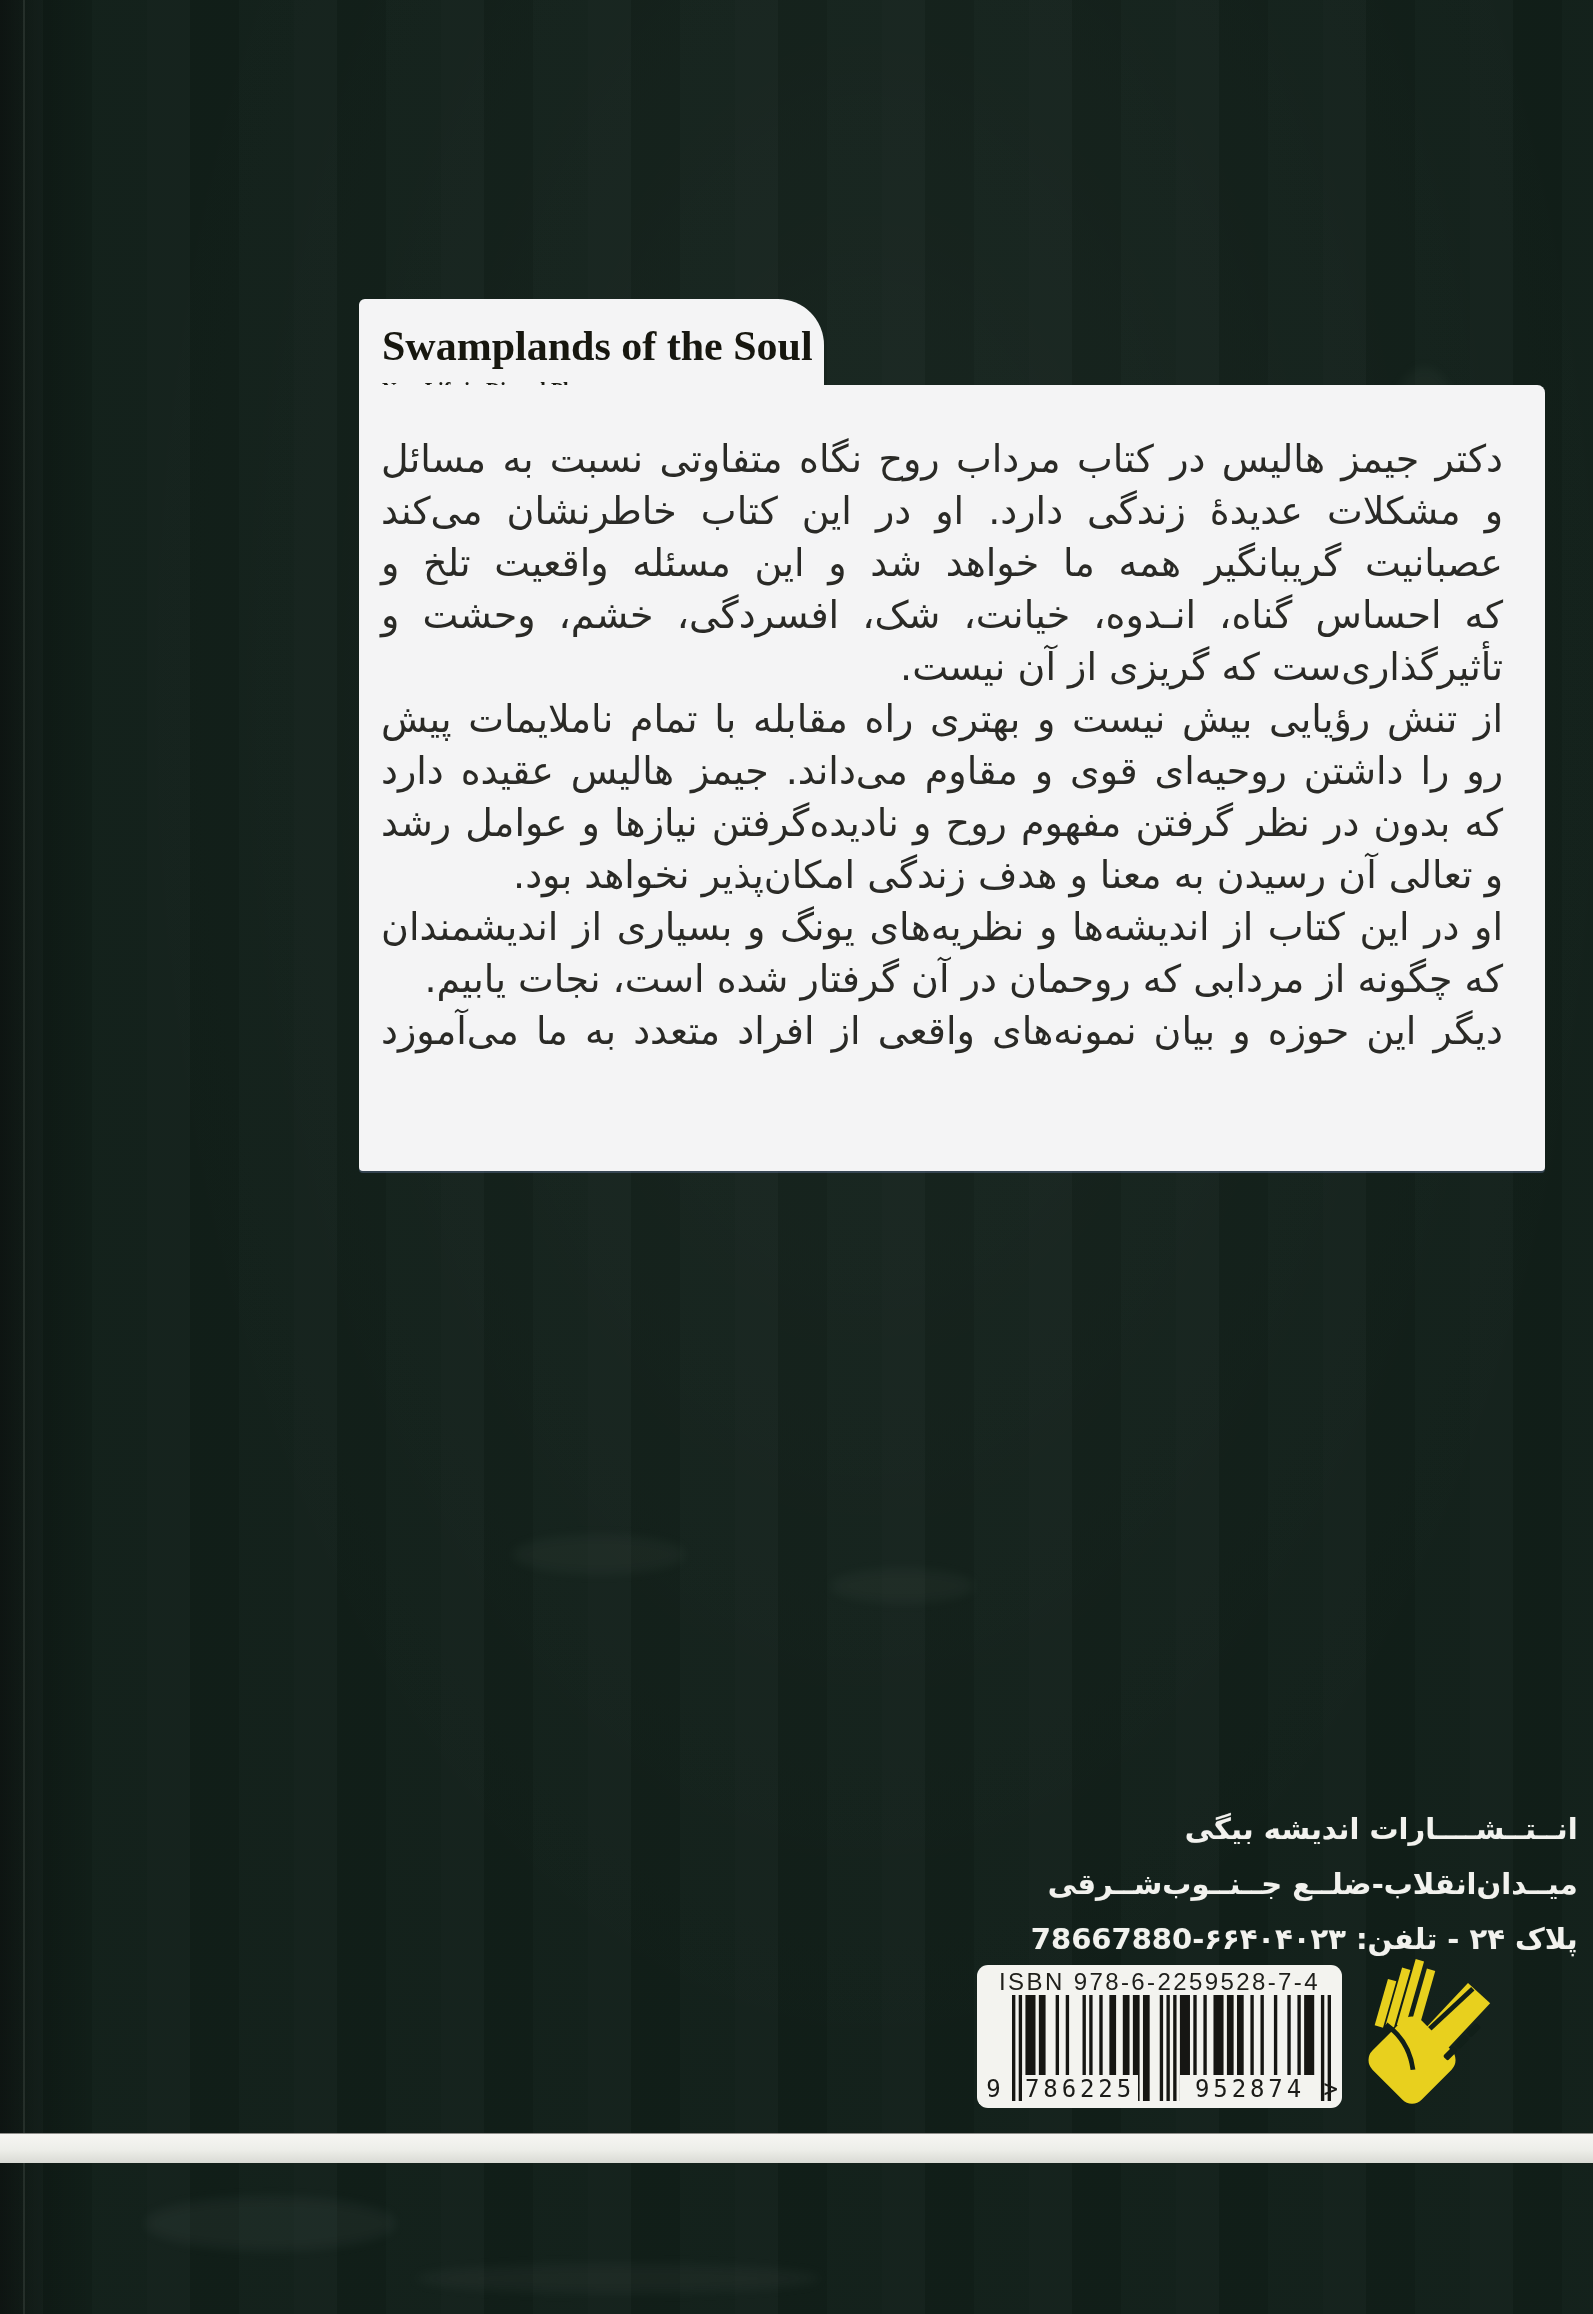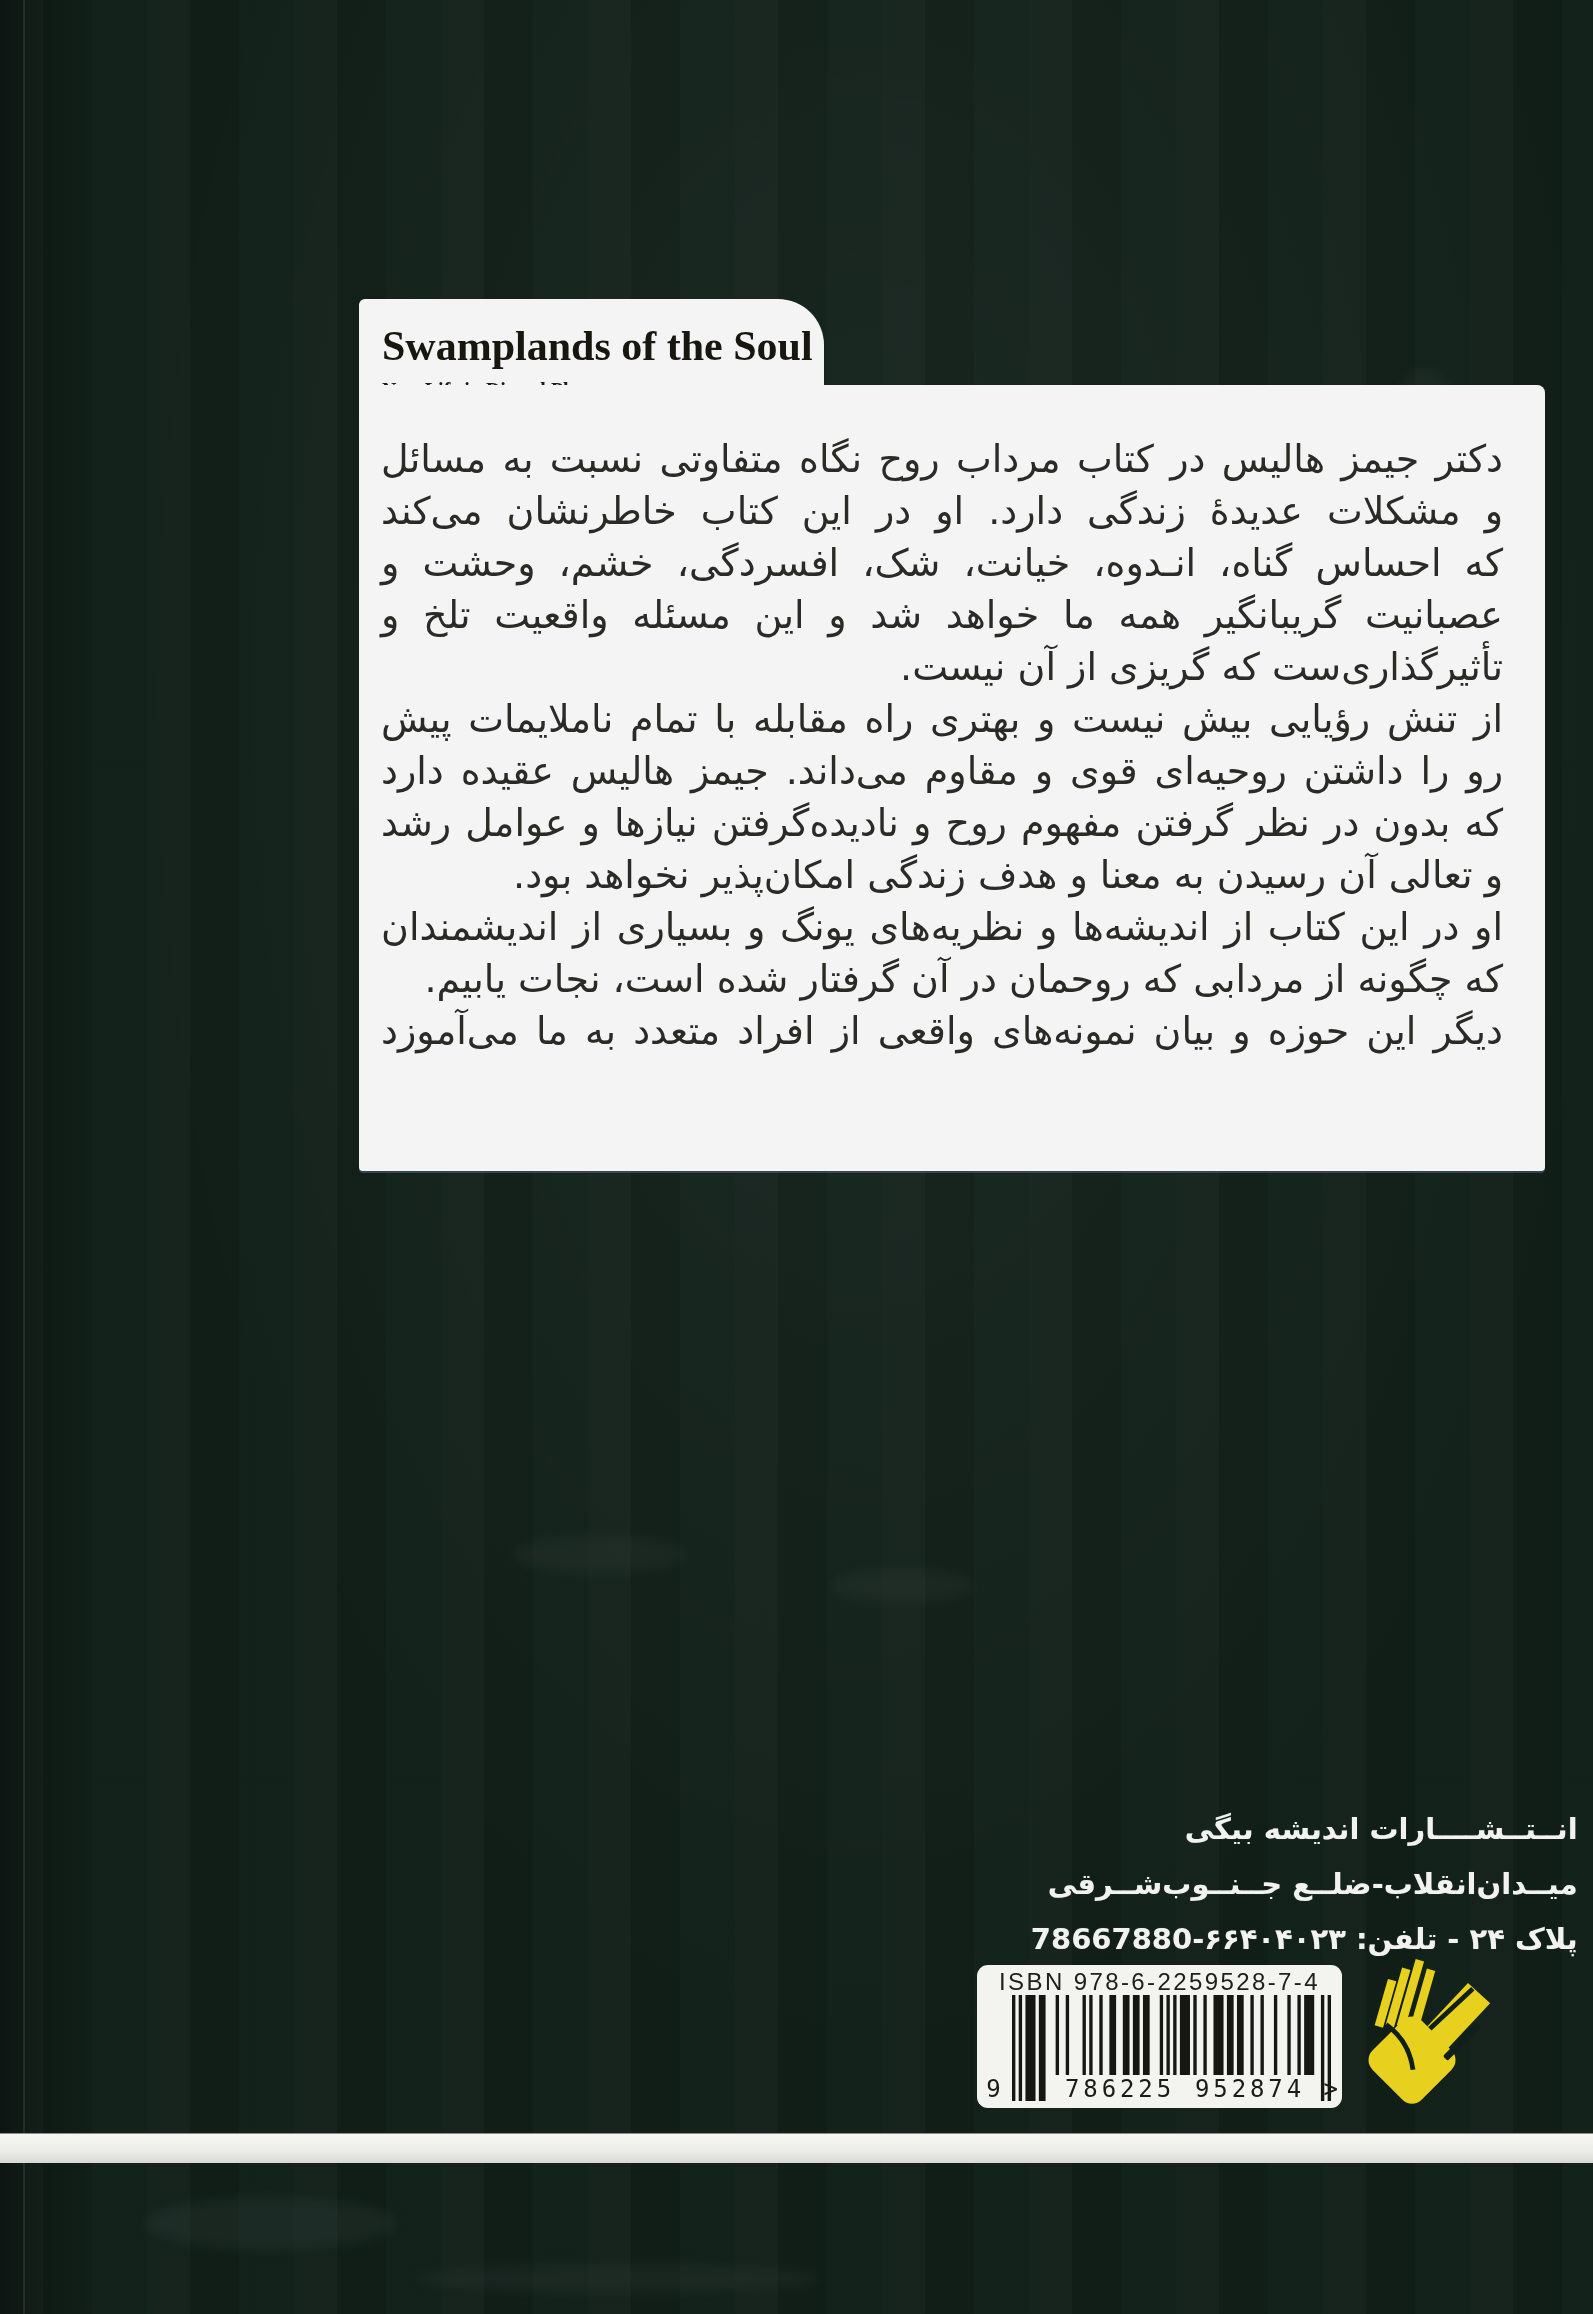"که احساس گناه، انـدوه، خیانت،" div.syn-line { order: before "عصبانیت گریبانگیر همه ما خواهد" -> after "عصبانیت گریبانگیر همه ما خواهد" }
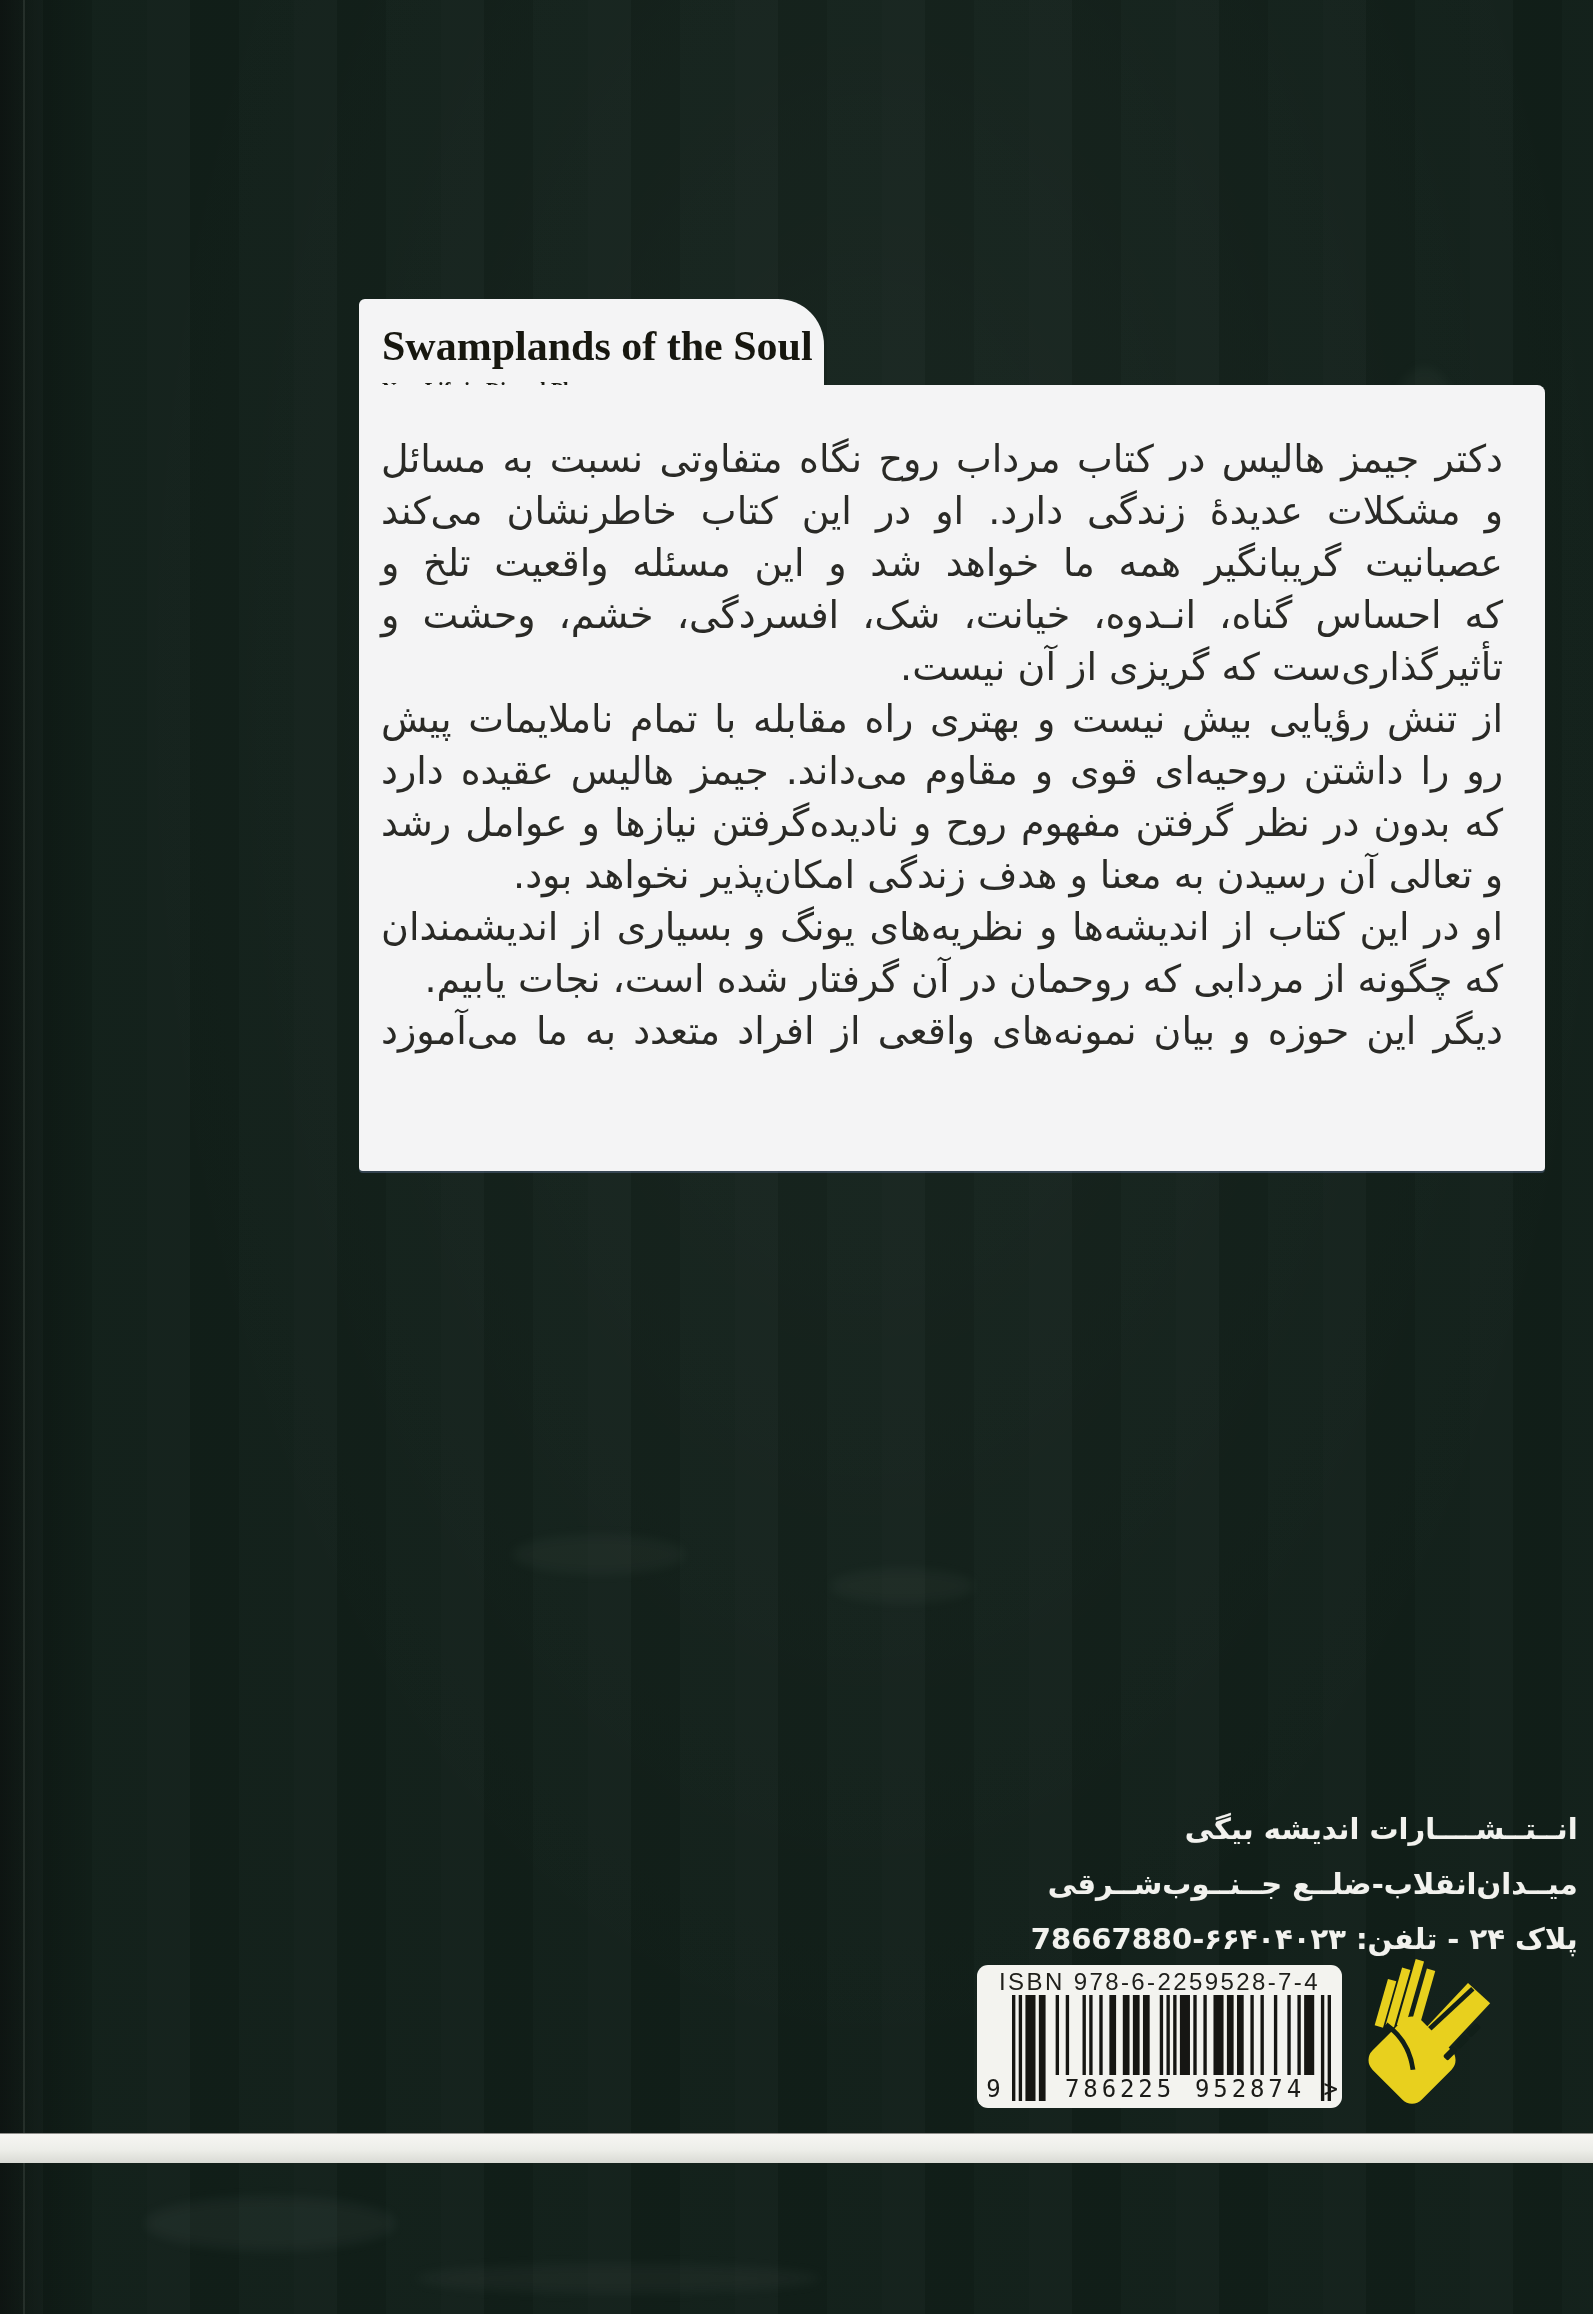"786225" .bd.g1 { margin-left: 28px -> none; width: 140px -> 116px }
